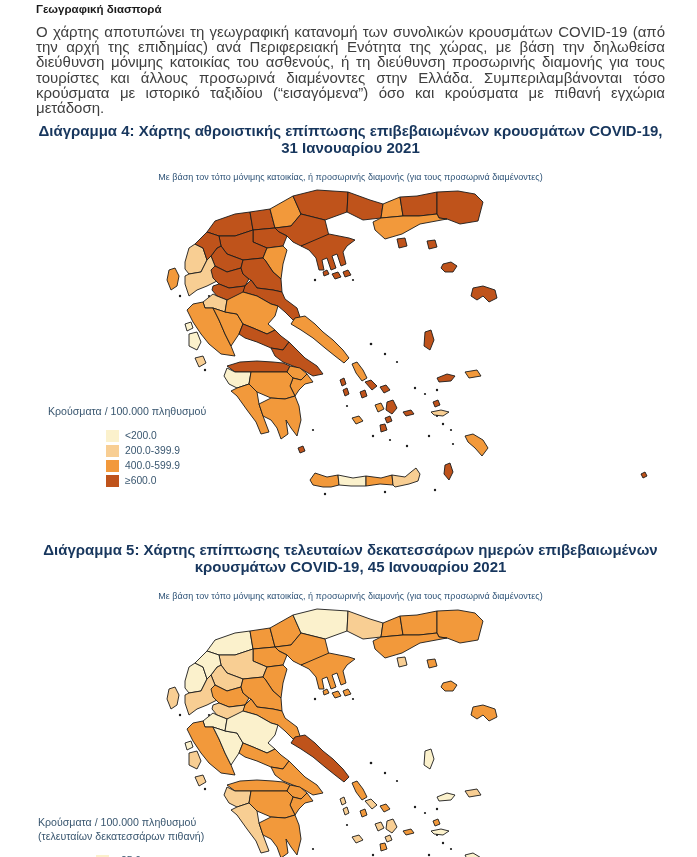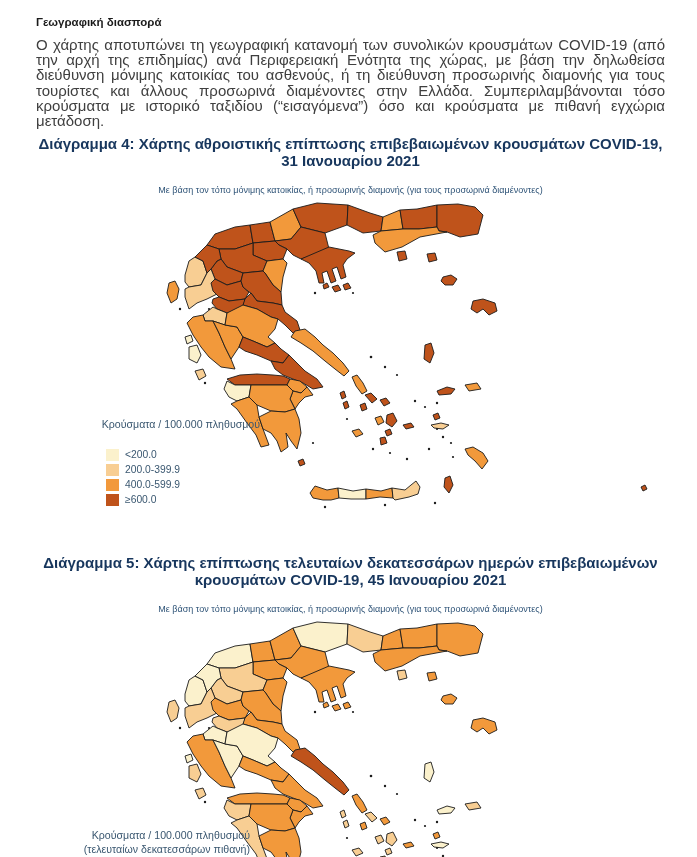"Γεωγραφική διασπορά" .page { padding: 14px 30px 0 36px -> 1px 30px 0 36px }
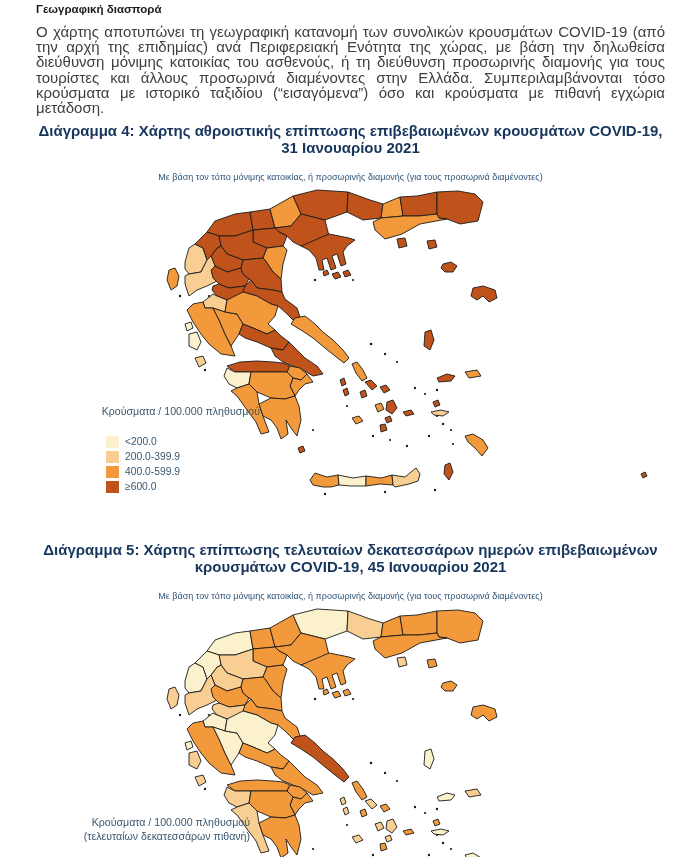"Κρούσματα / 100.000 πληθυσμού" .legend-title { text-align: right -> left }
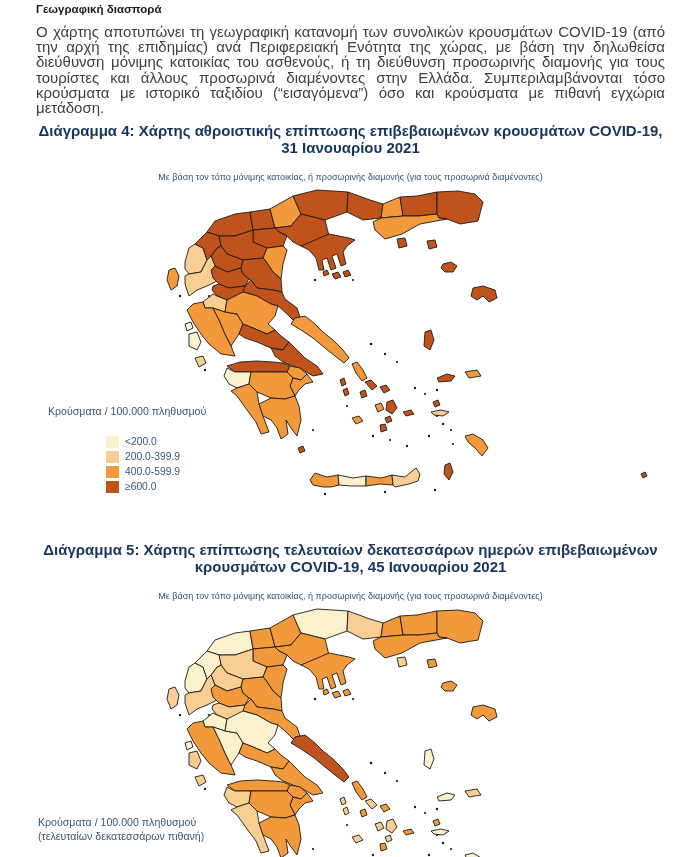"<200.0" .legend-items { margin-top: 16px -> 10px }
